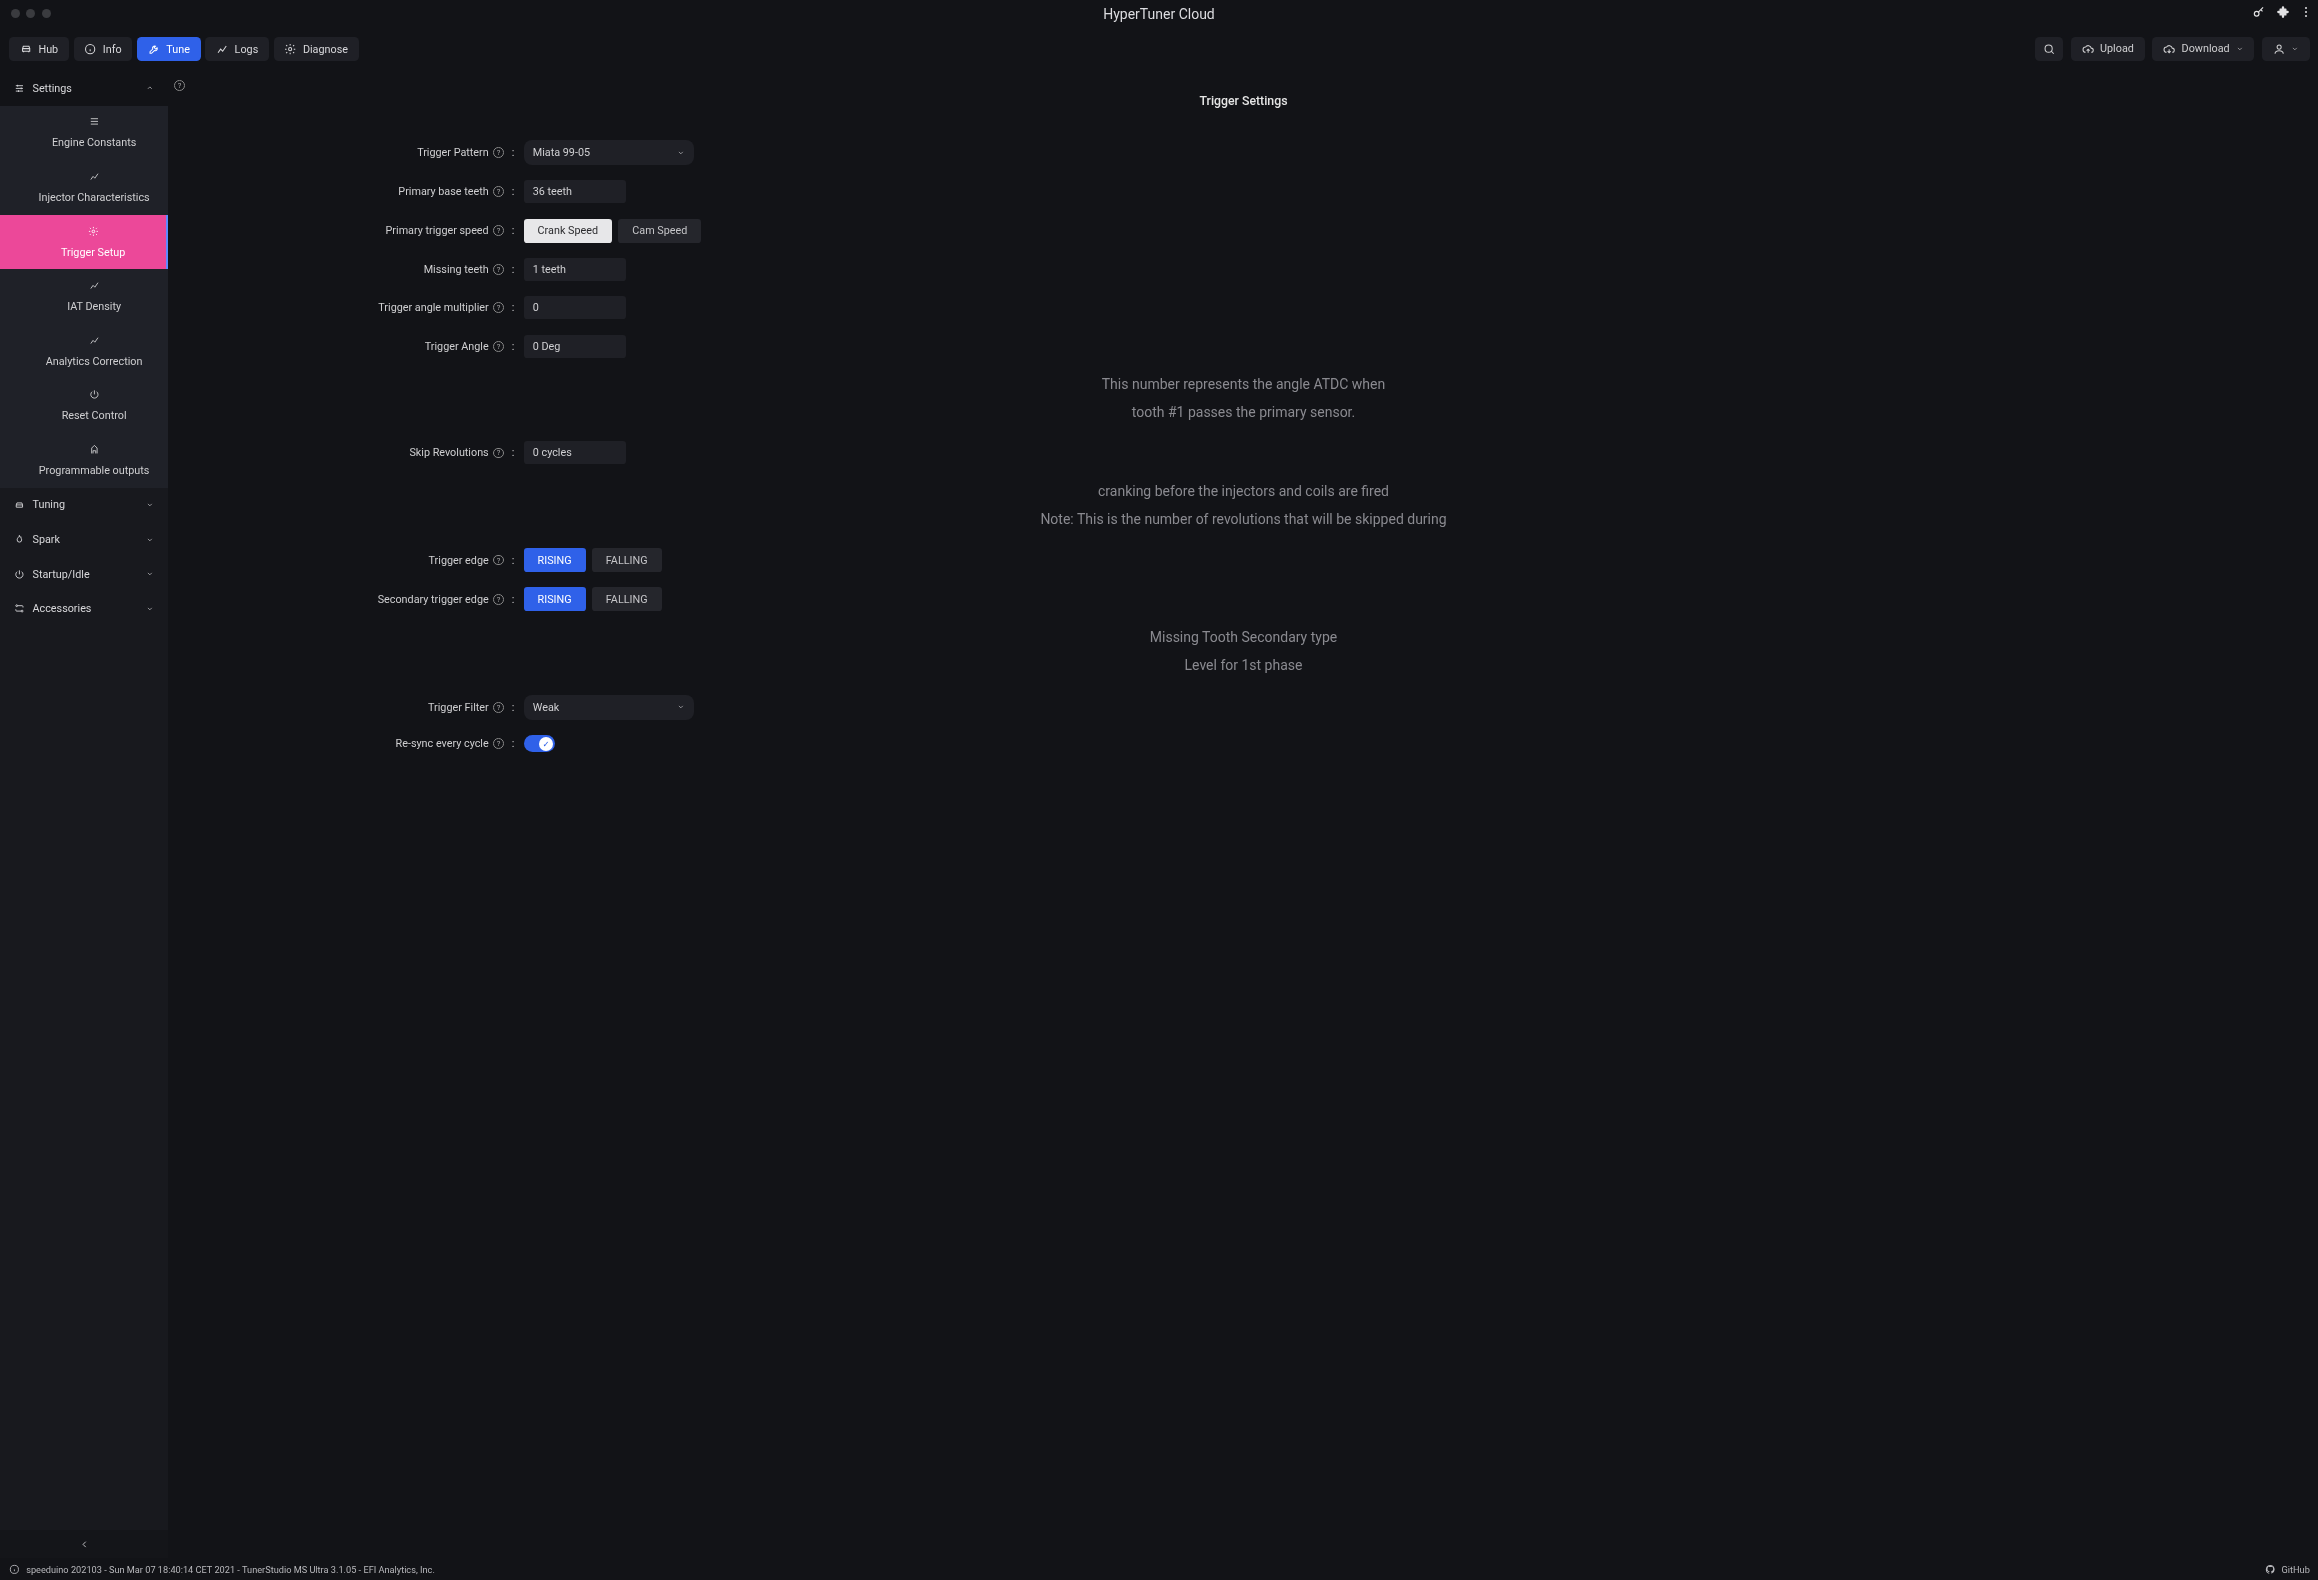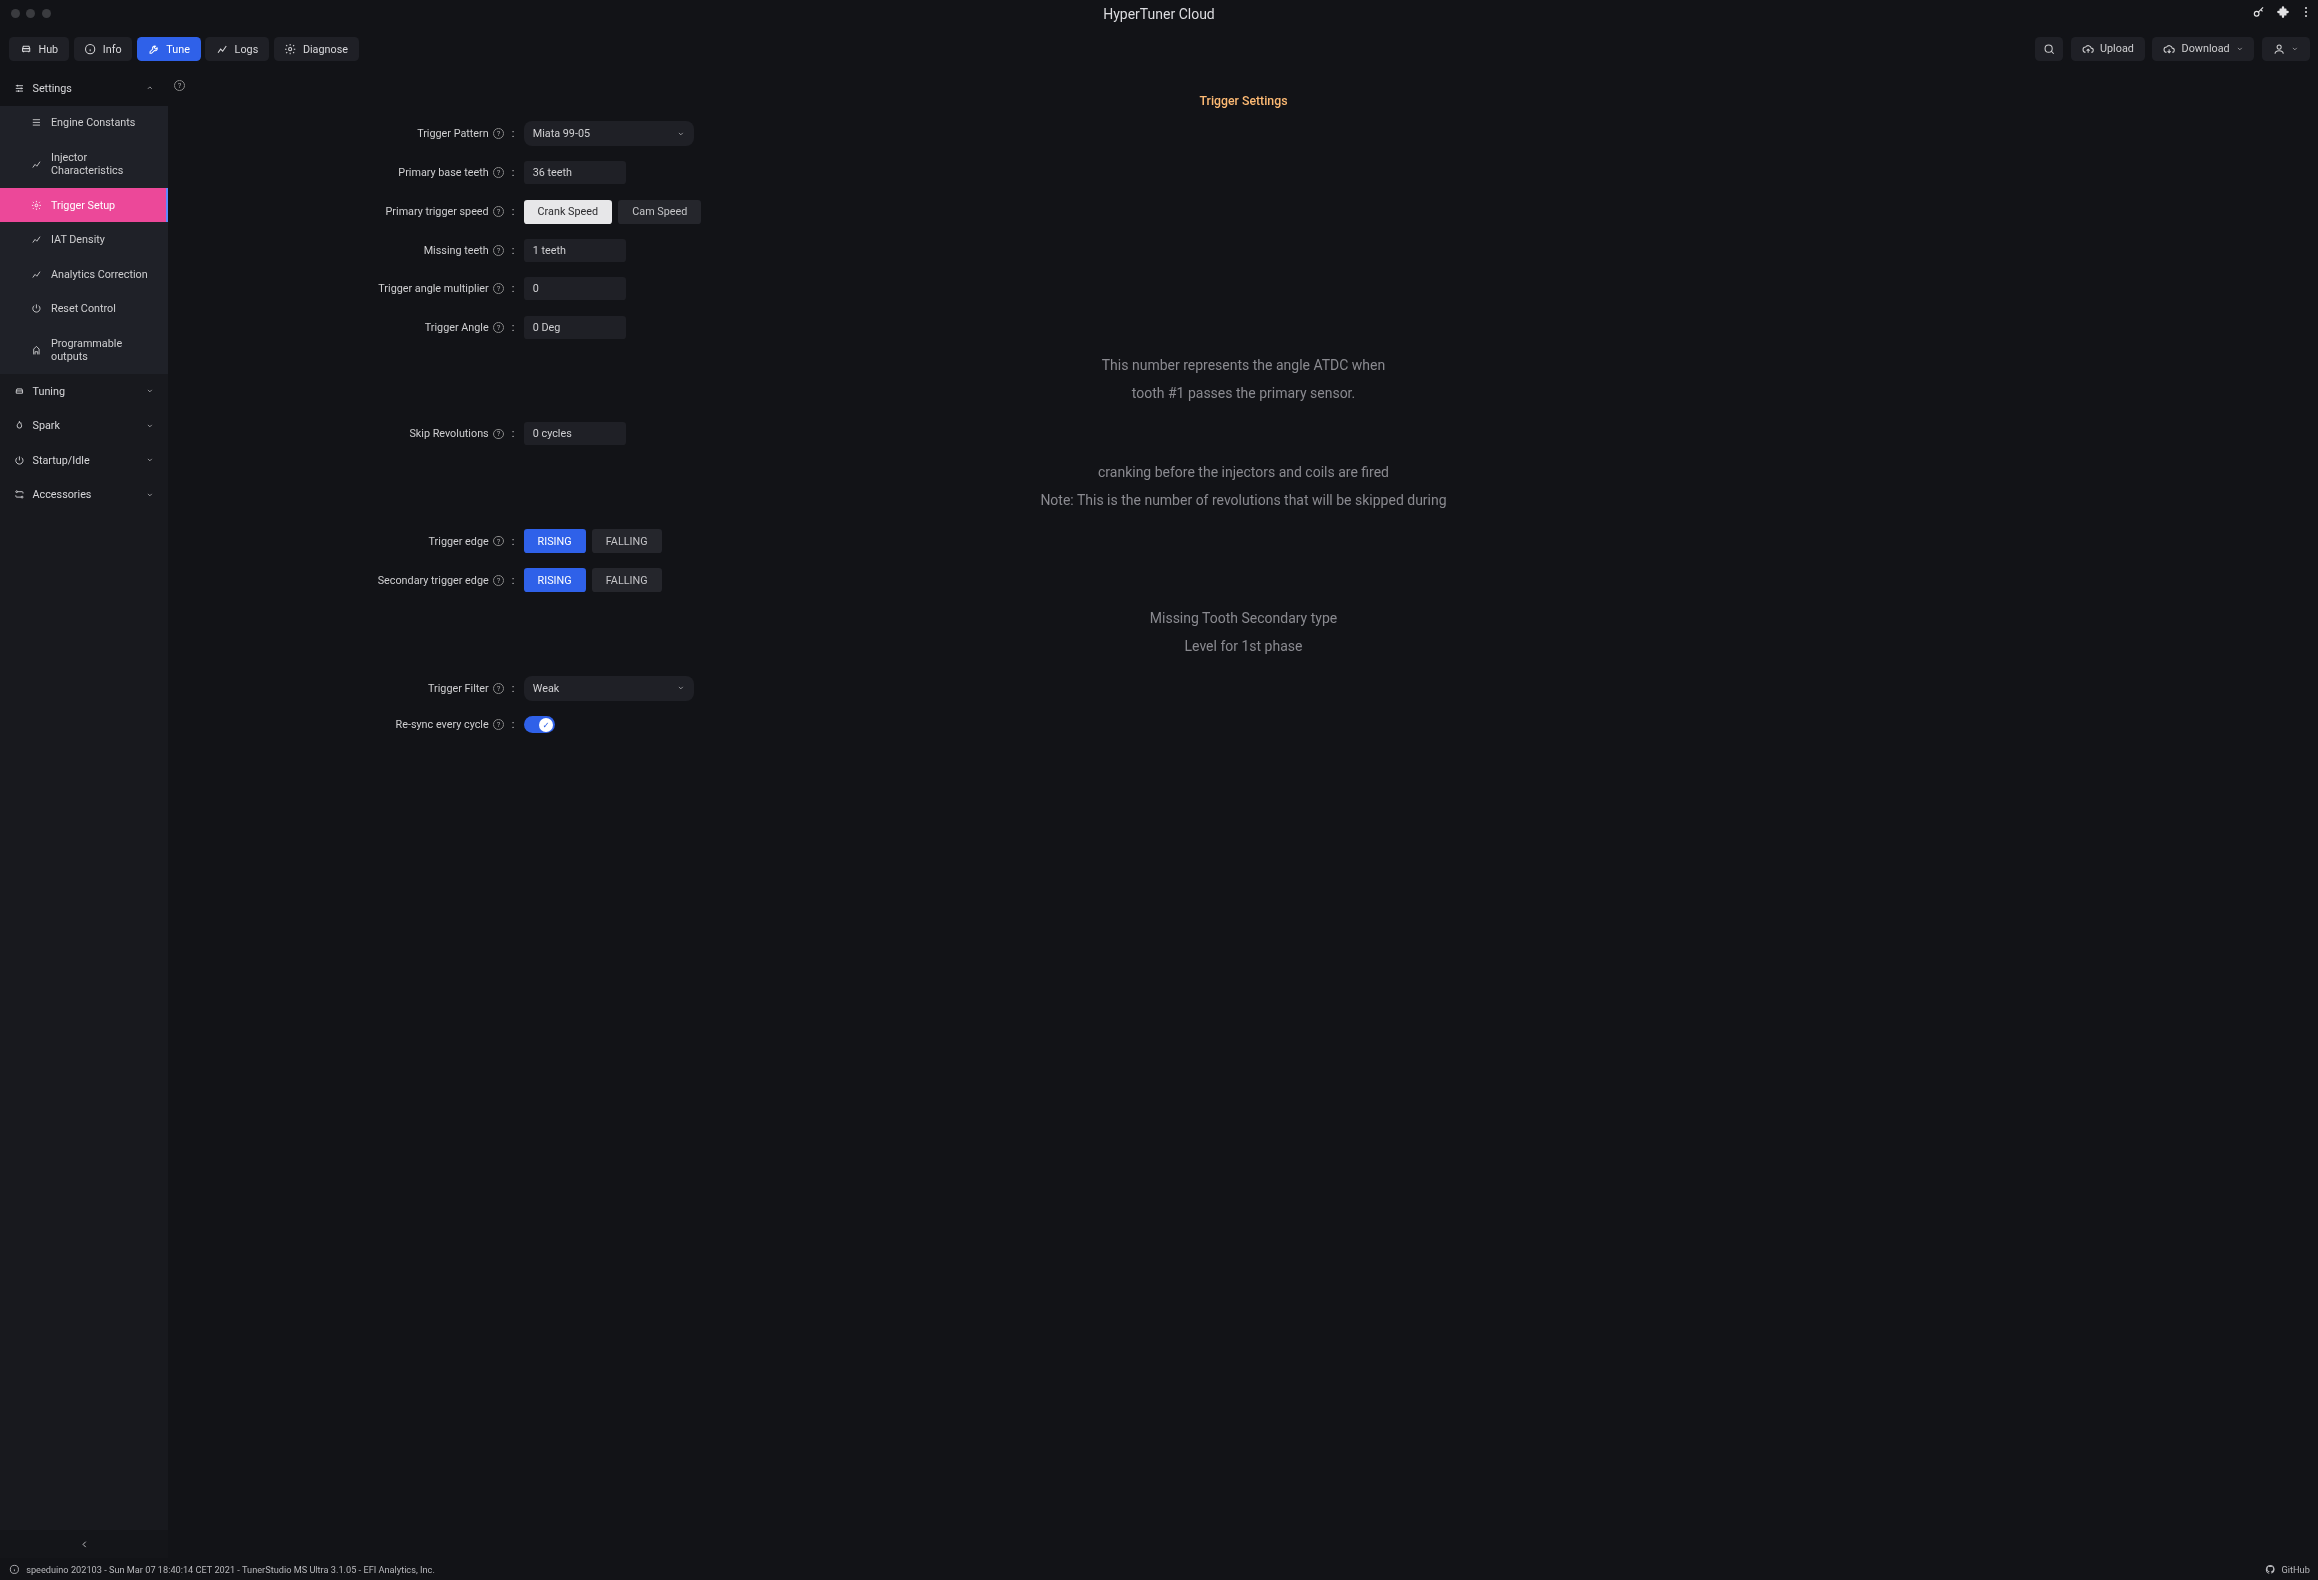"Trigger Settings" .page-title { color: #fdba74 -> #e5e5e5; margin: 23px 0 13px -> 23px 0 32px }
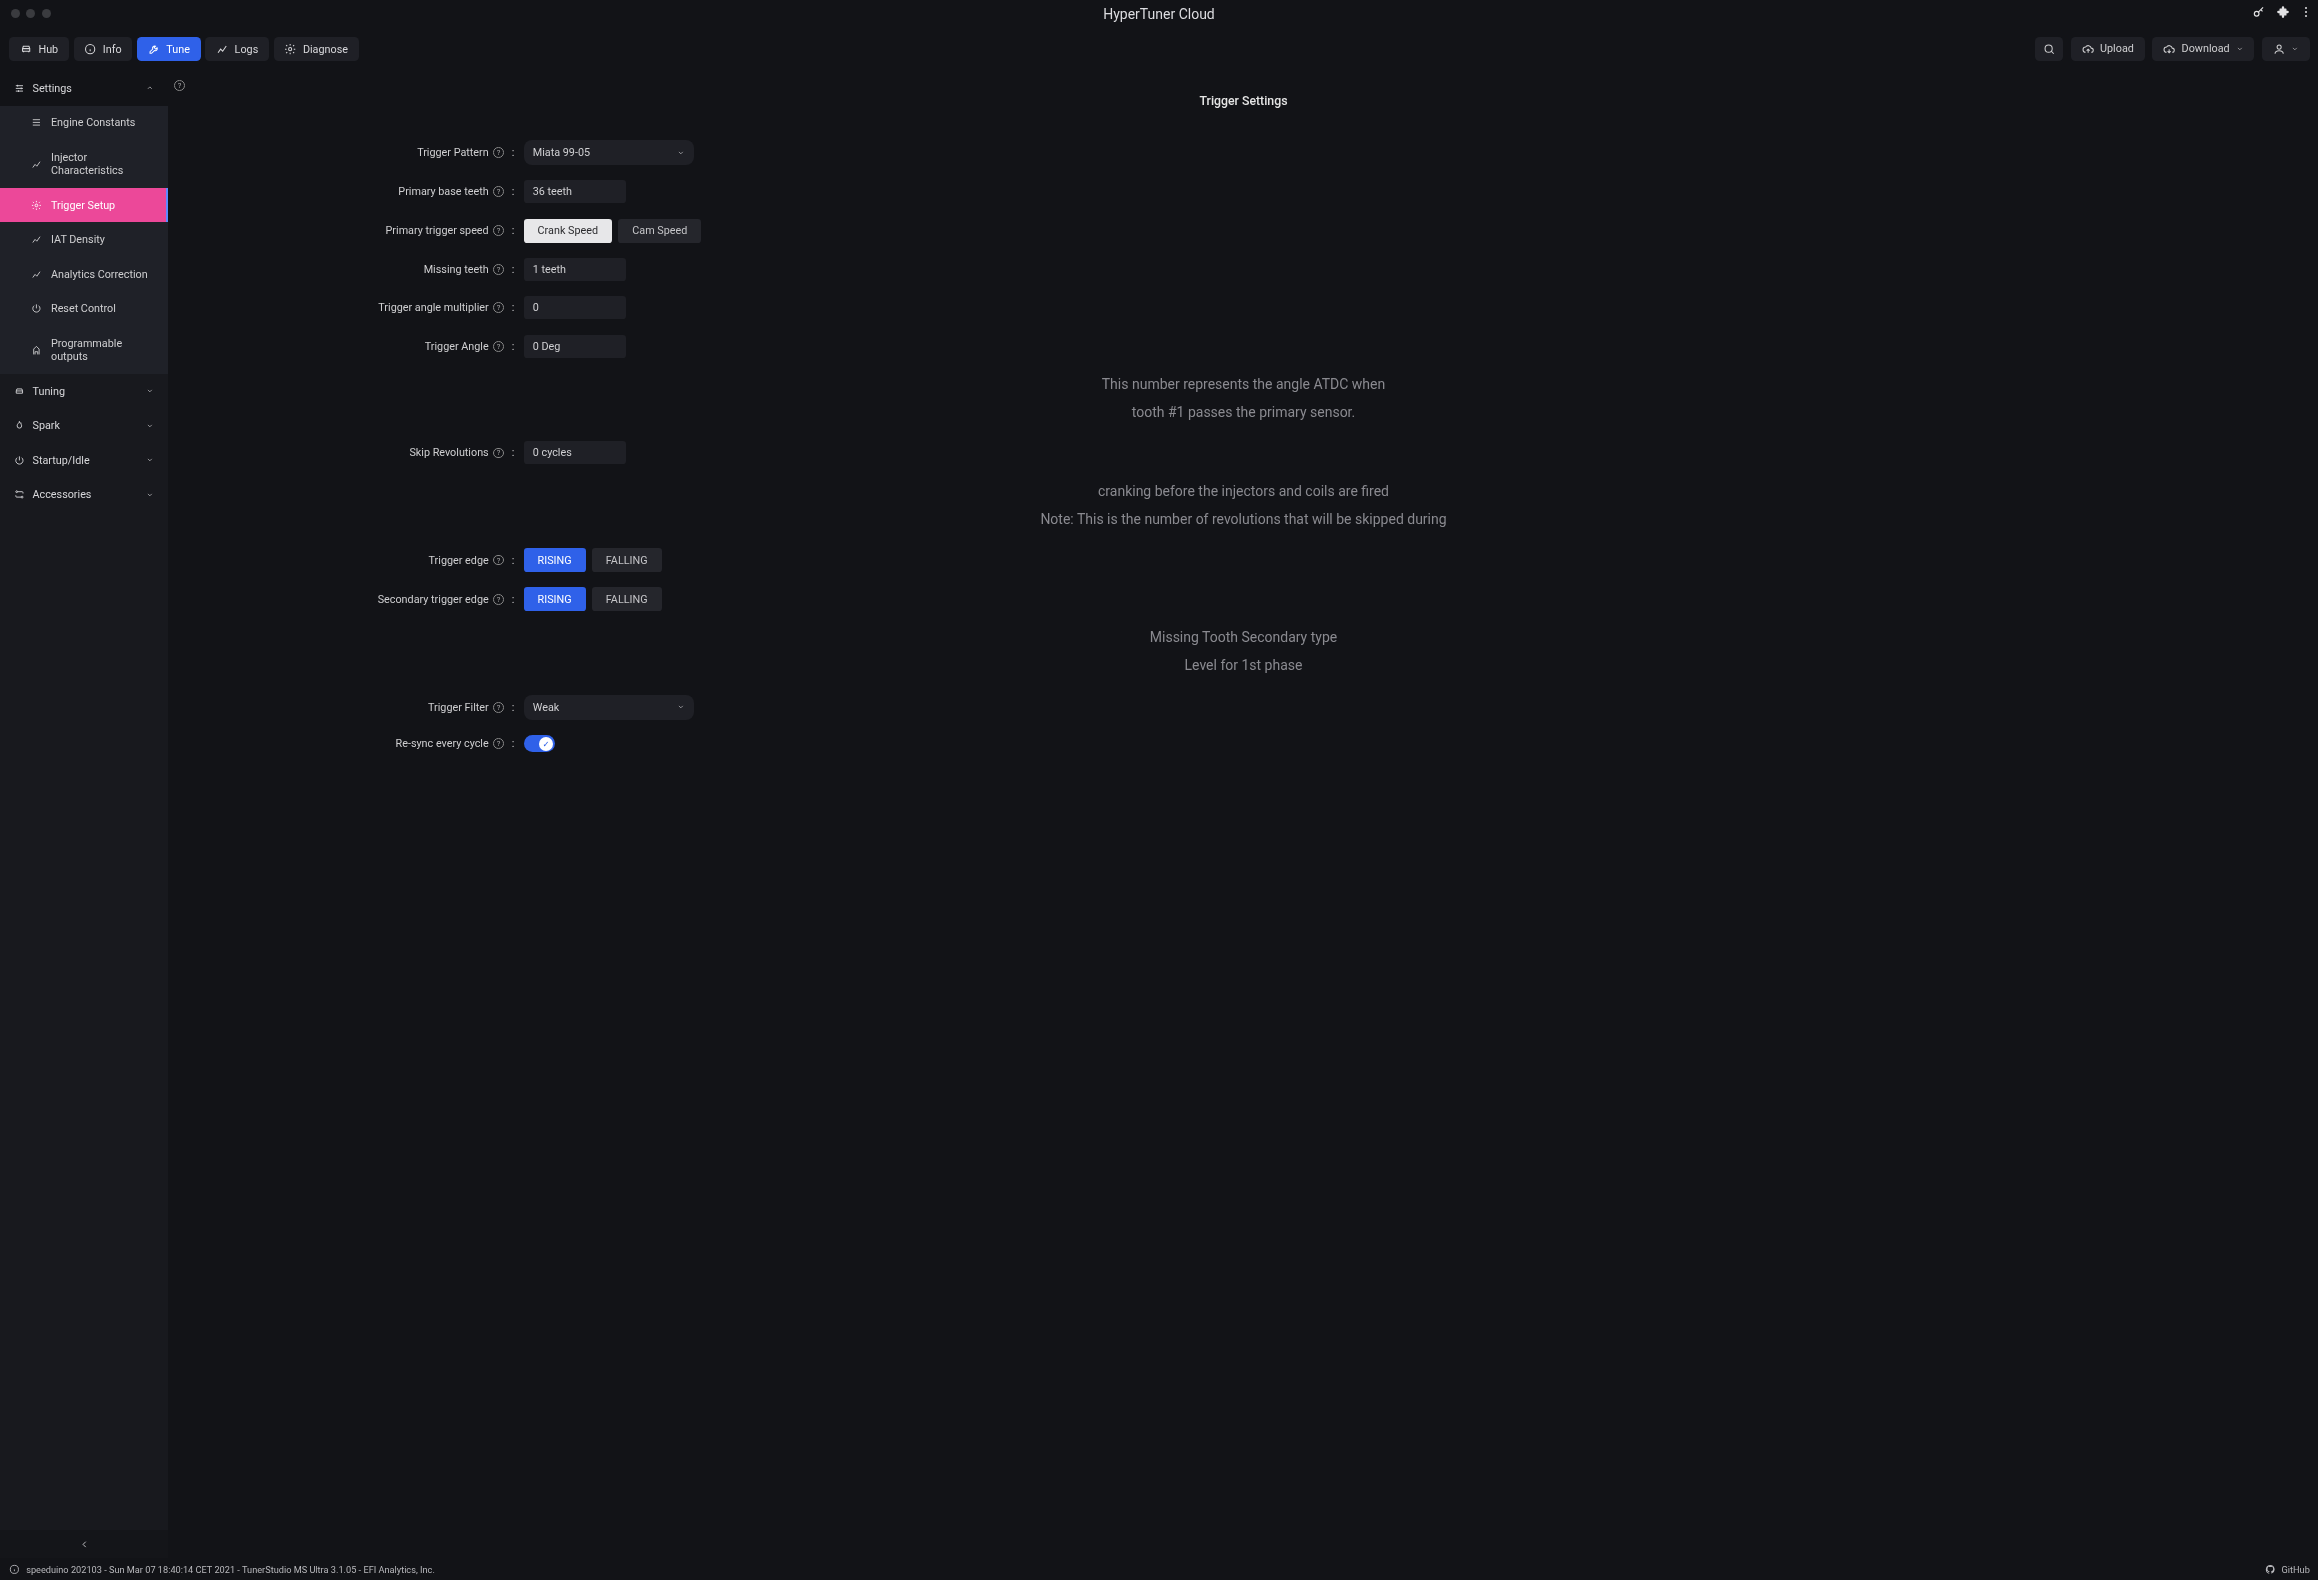"Engine Constants" .sidebar-item { flex-direction: none -> column }
